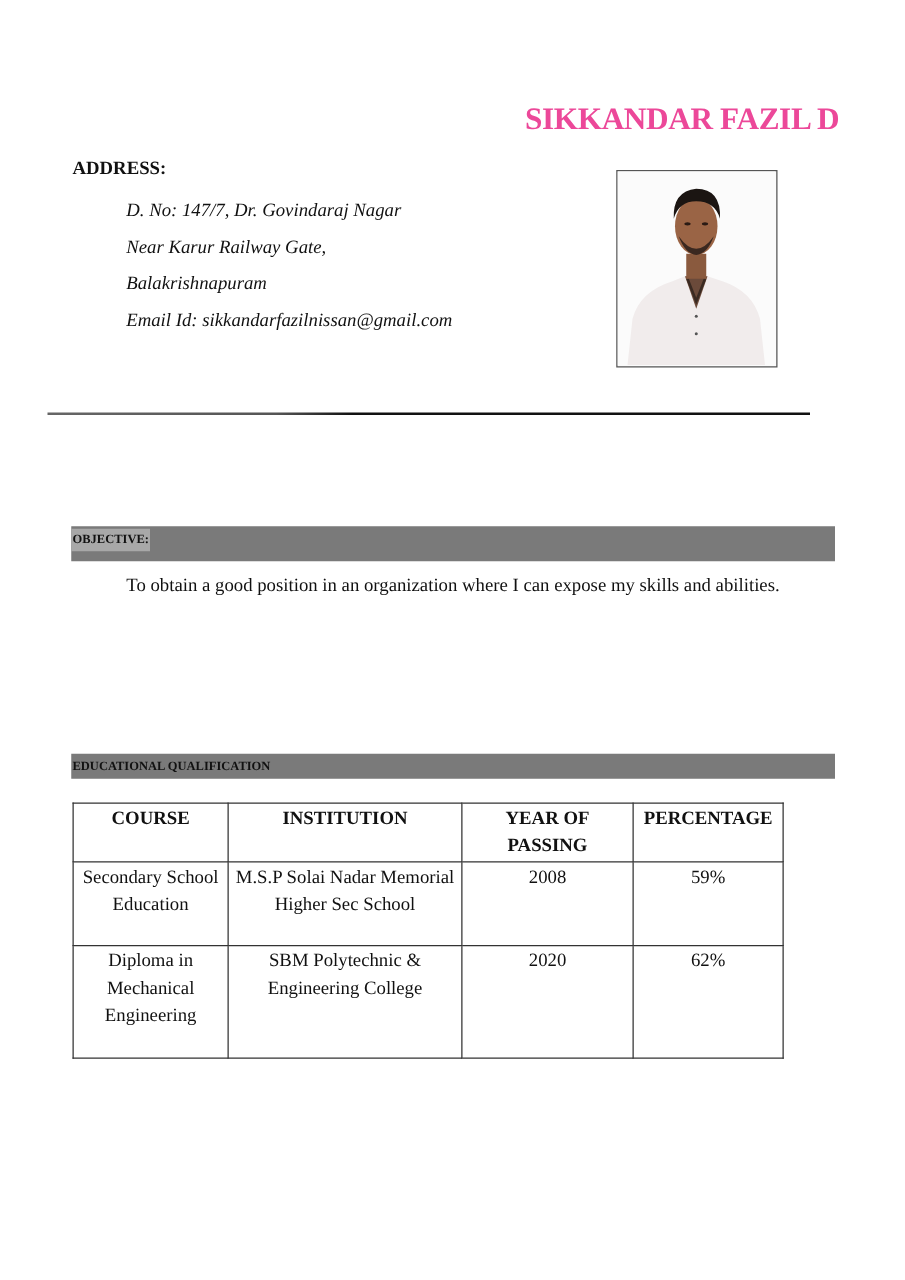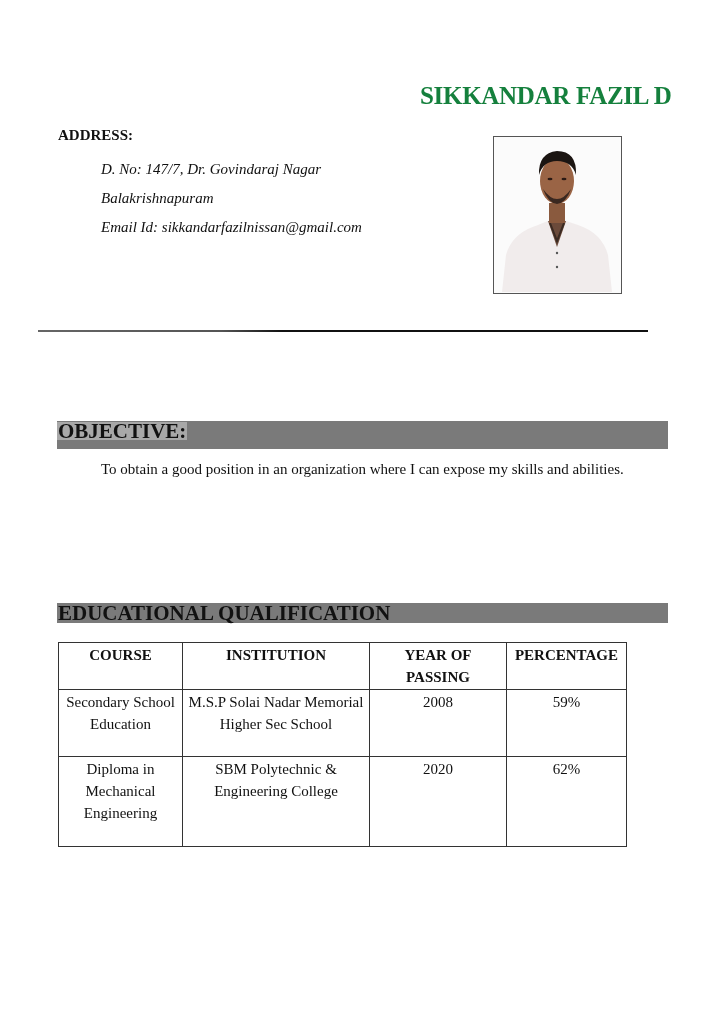"SIKKANDAR FAZIL D" .name { color: #15803d -> #ec4899 }
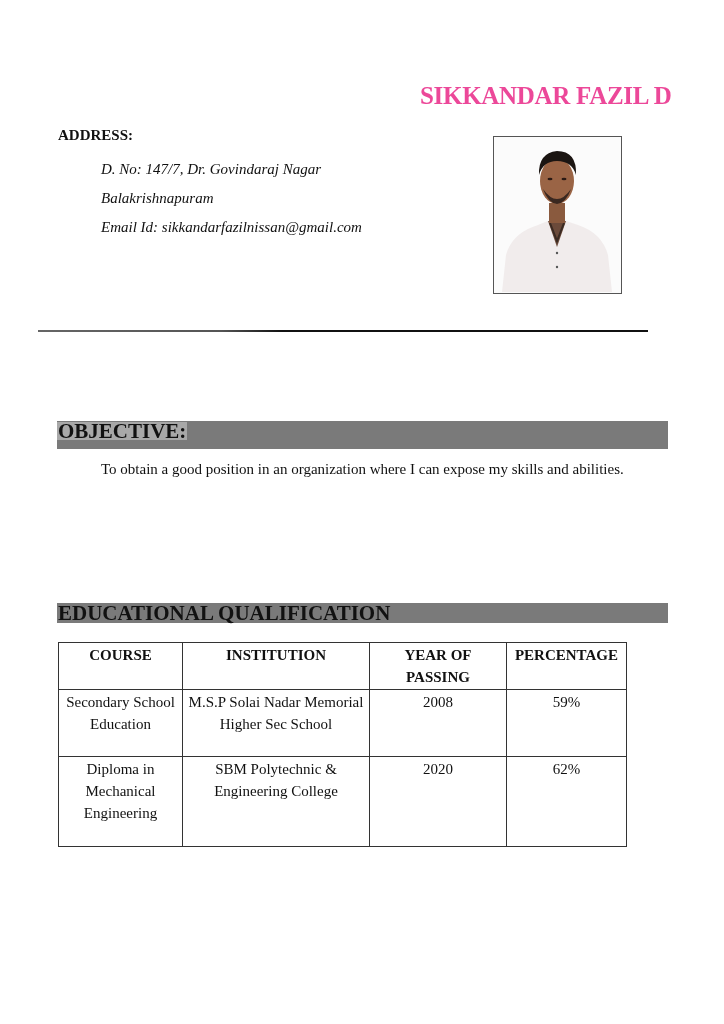"Near Karur Railway Gate," div { html: none -> <div>Near Karur Railway Gate,</div> }
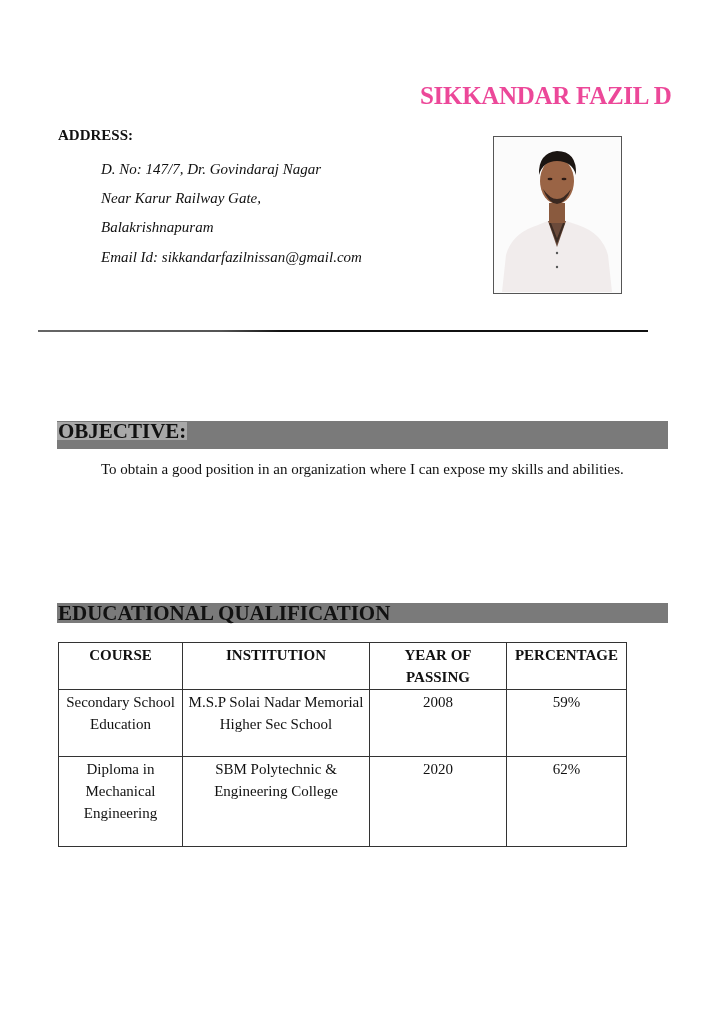"OBJECTIVE:" .section-bar .label { font-size: 21px -> 10px }
